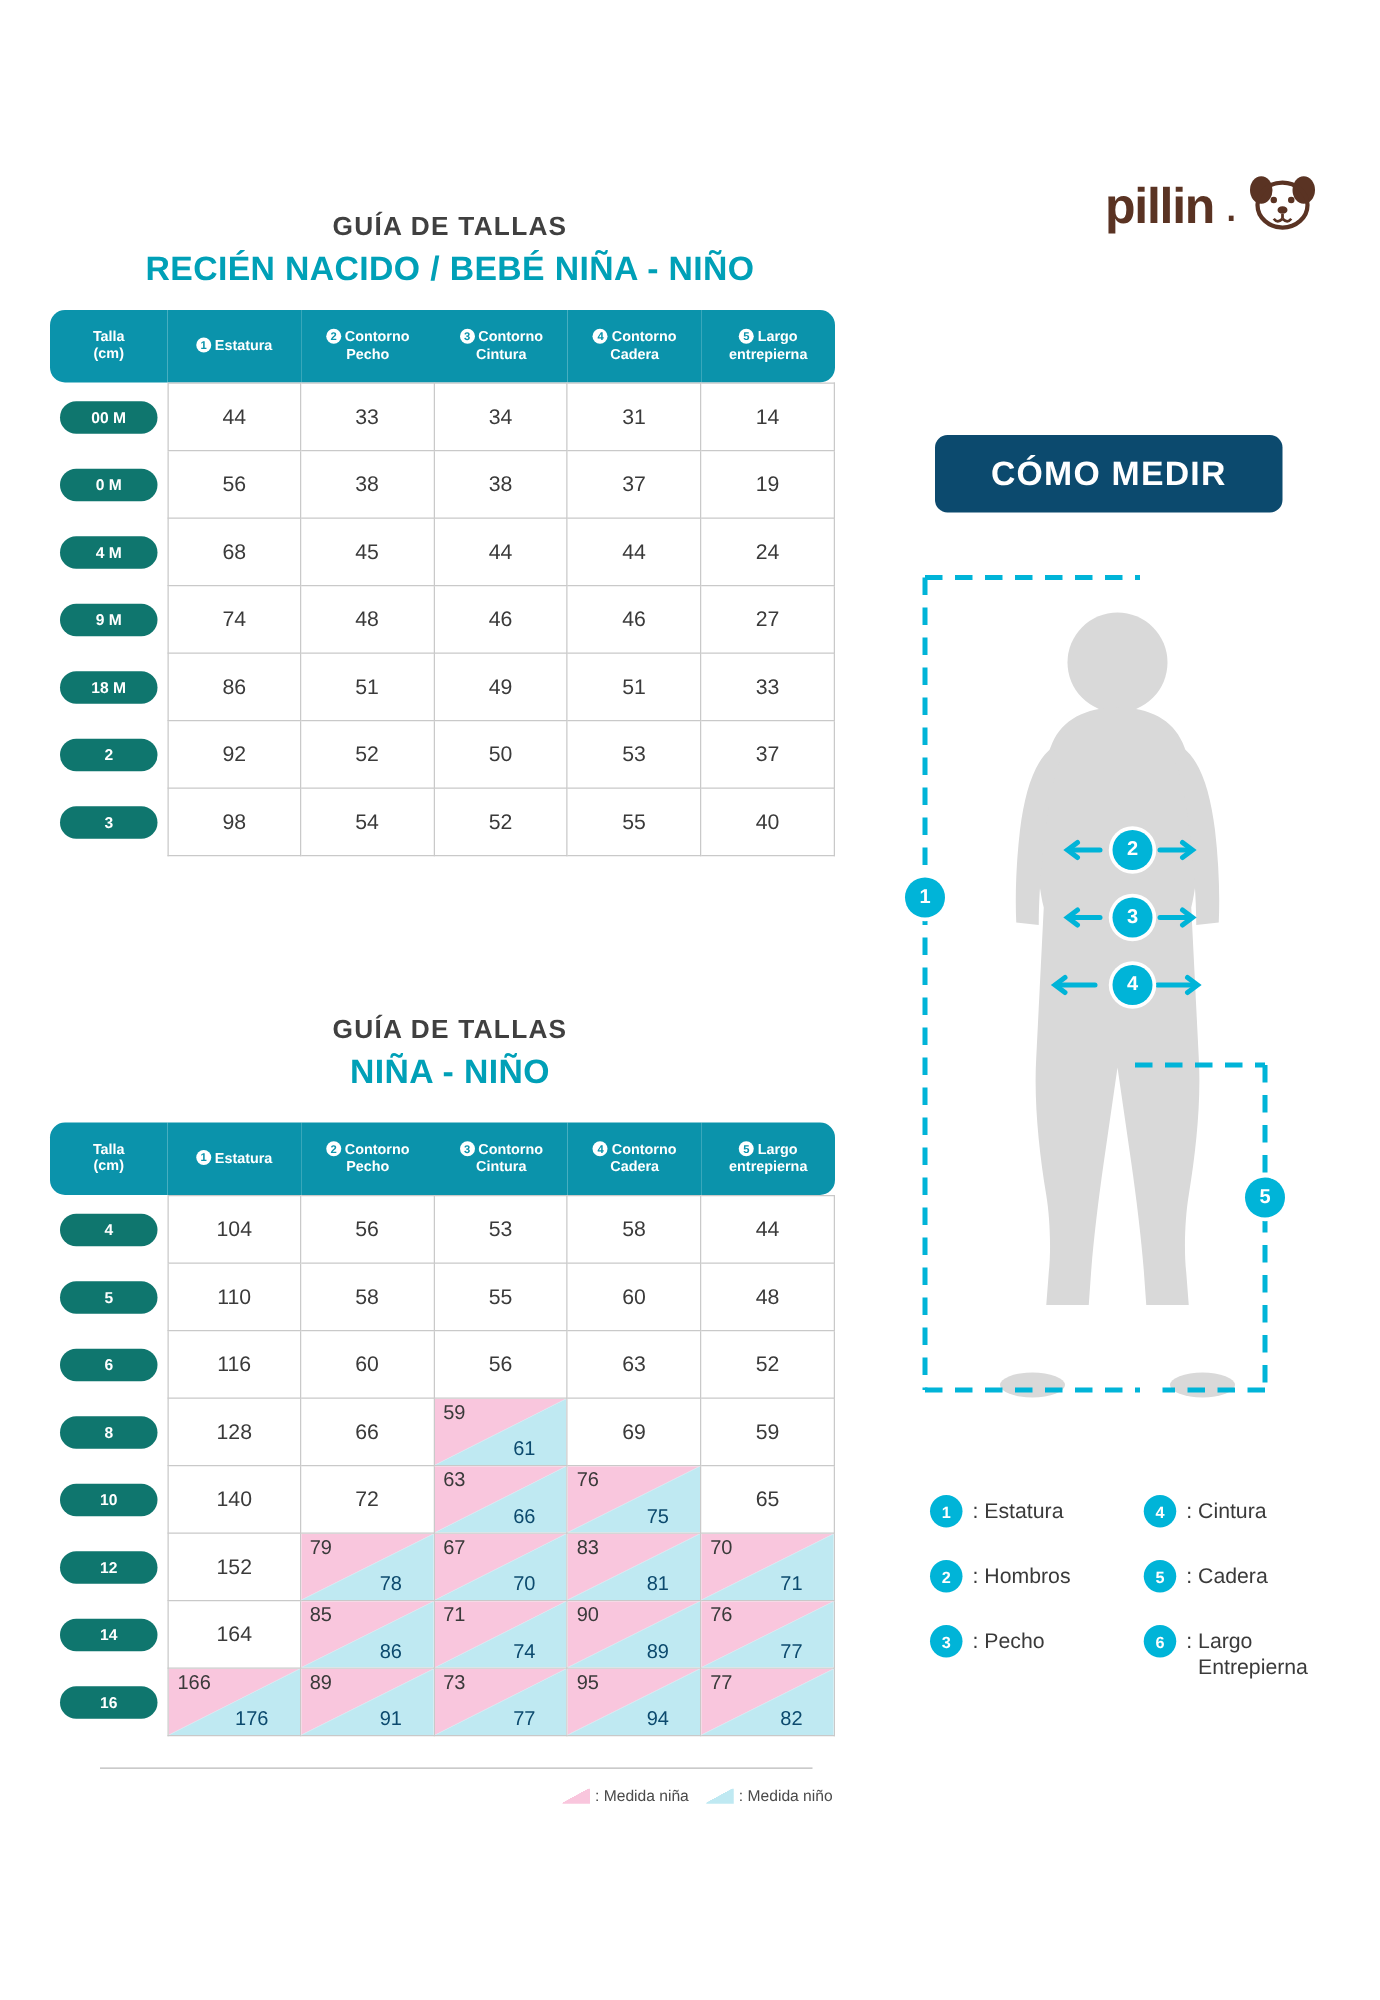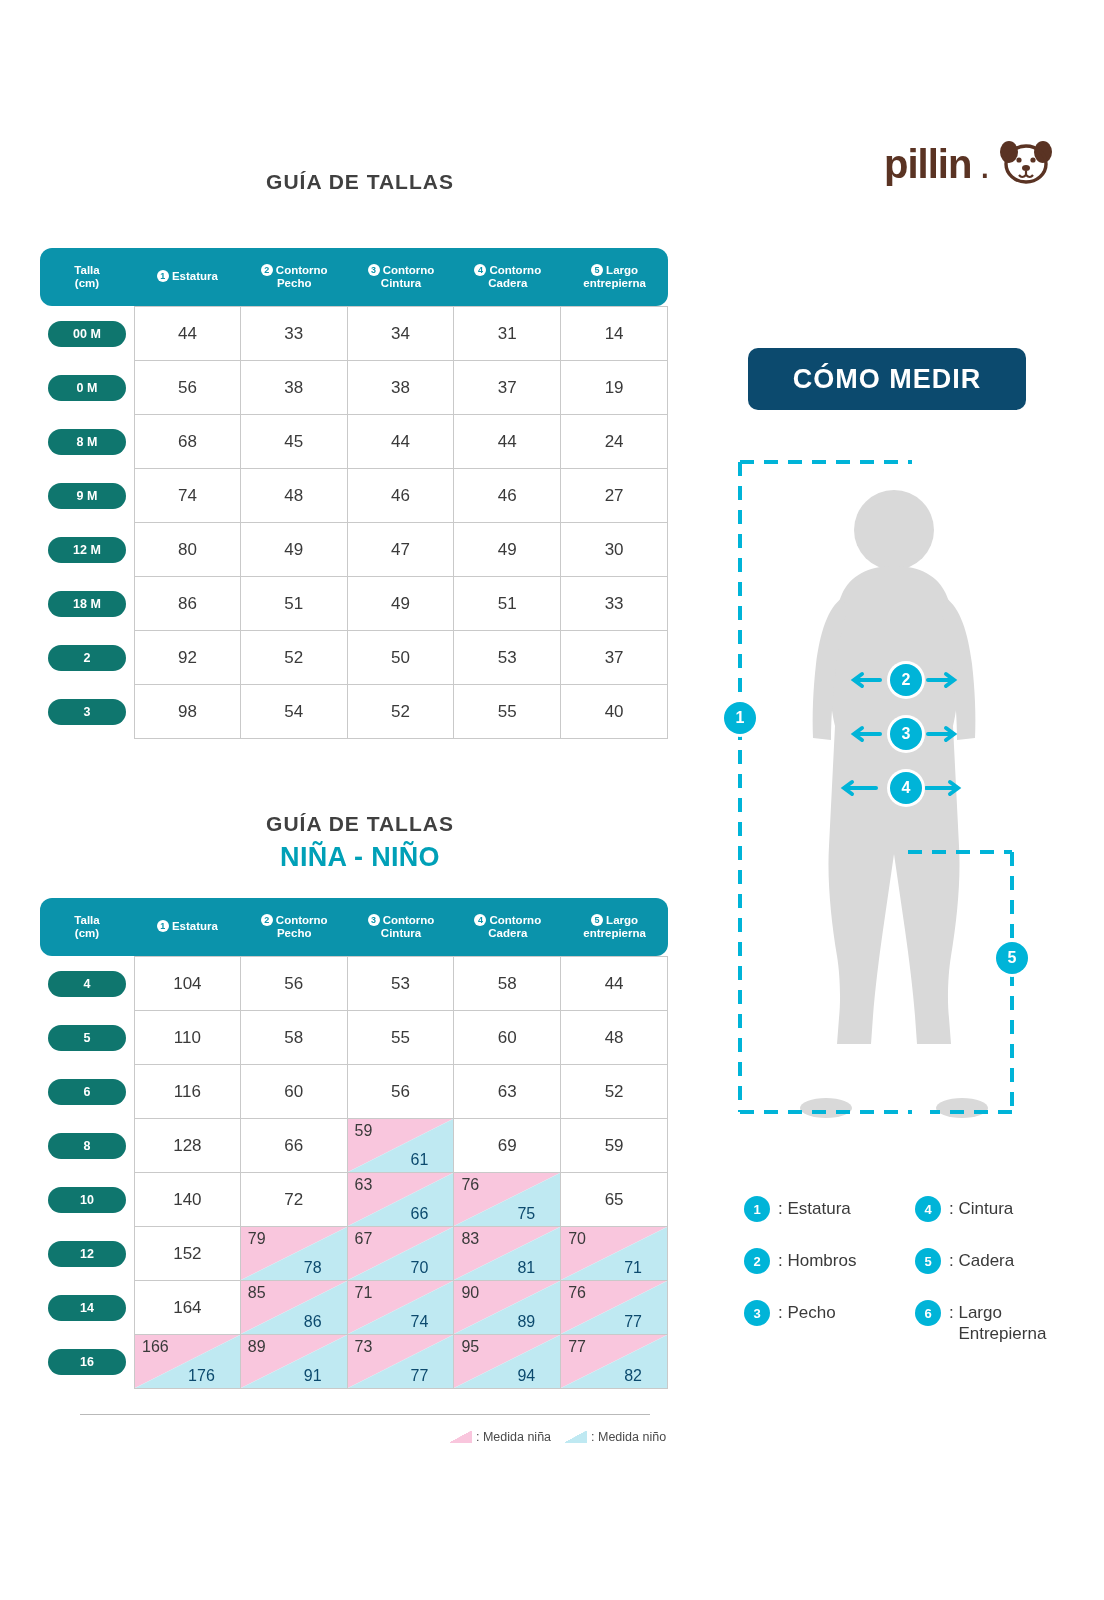"RECIÉN NACIDO / BEBÉ NIÑA" div.title-big { html: none -> <div>RECIÉN NACIDO / BEBÉ NIÑA - NIÑO</div> }
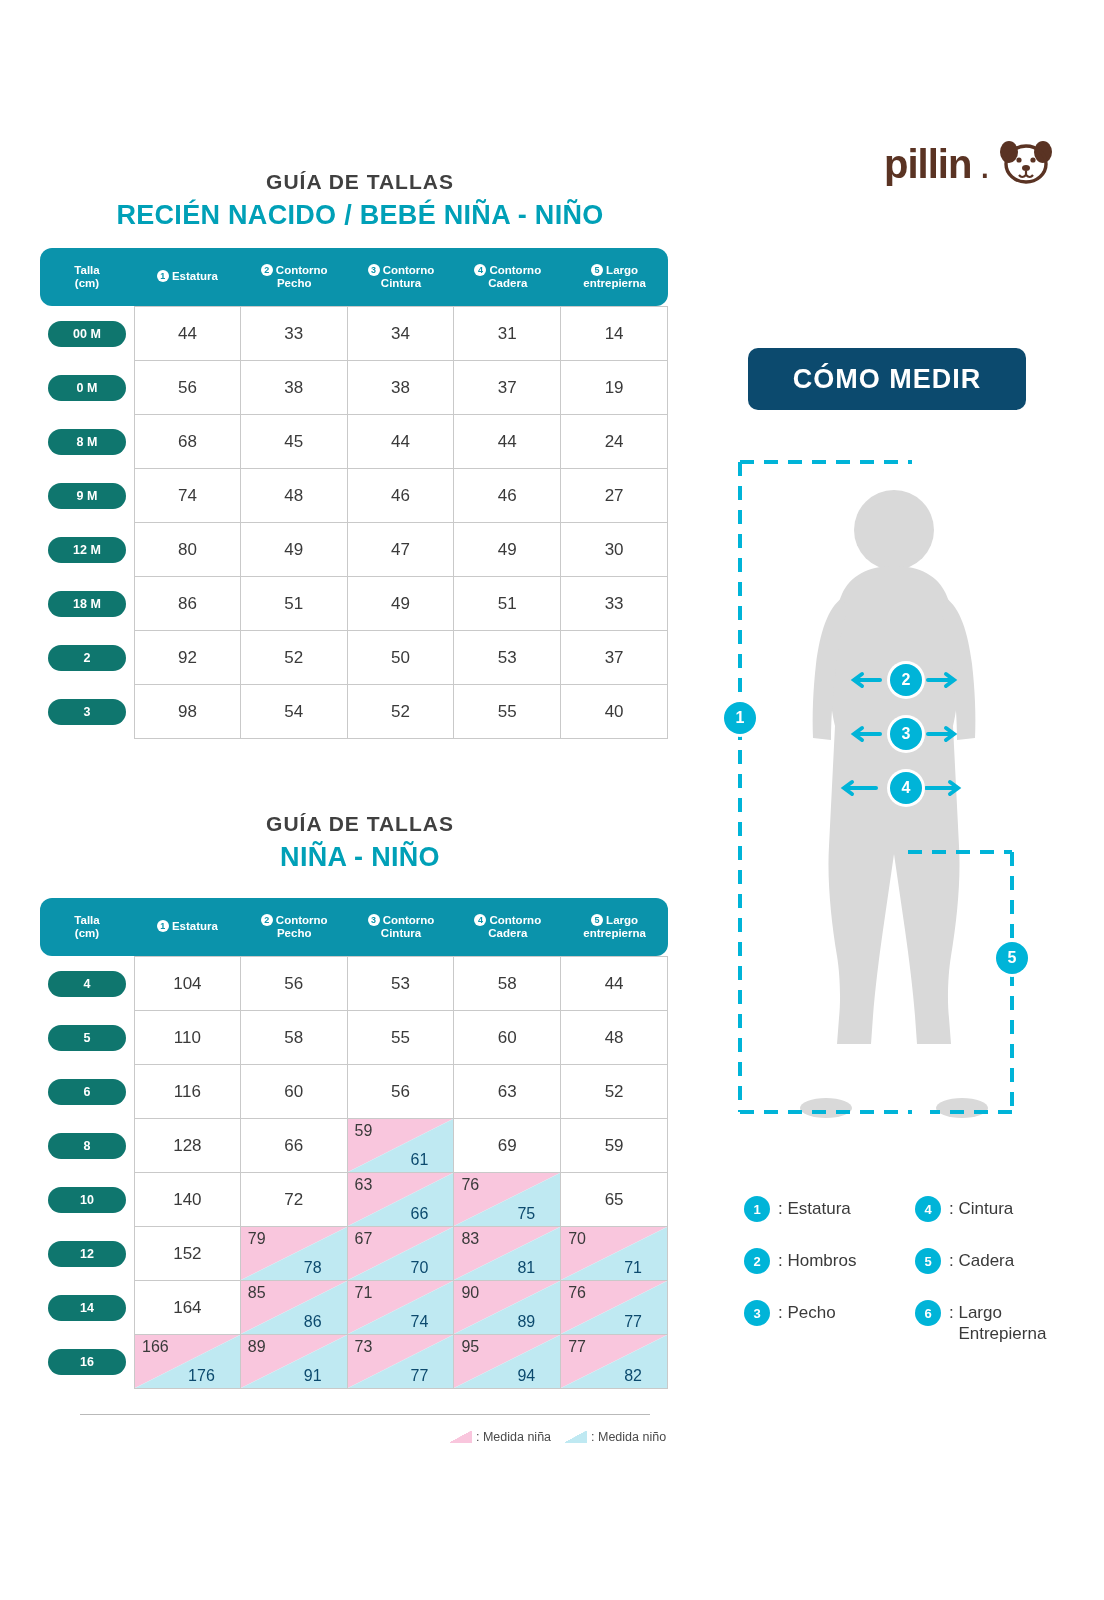"8 M" div.size-pill { text: 8 -> 4 }
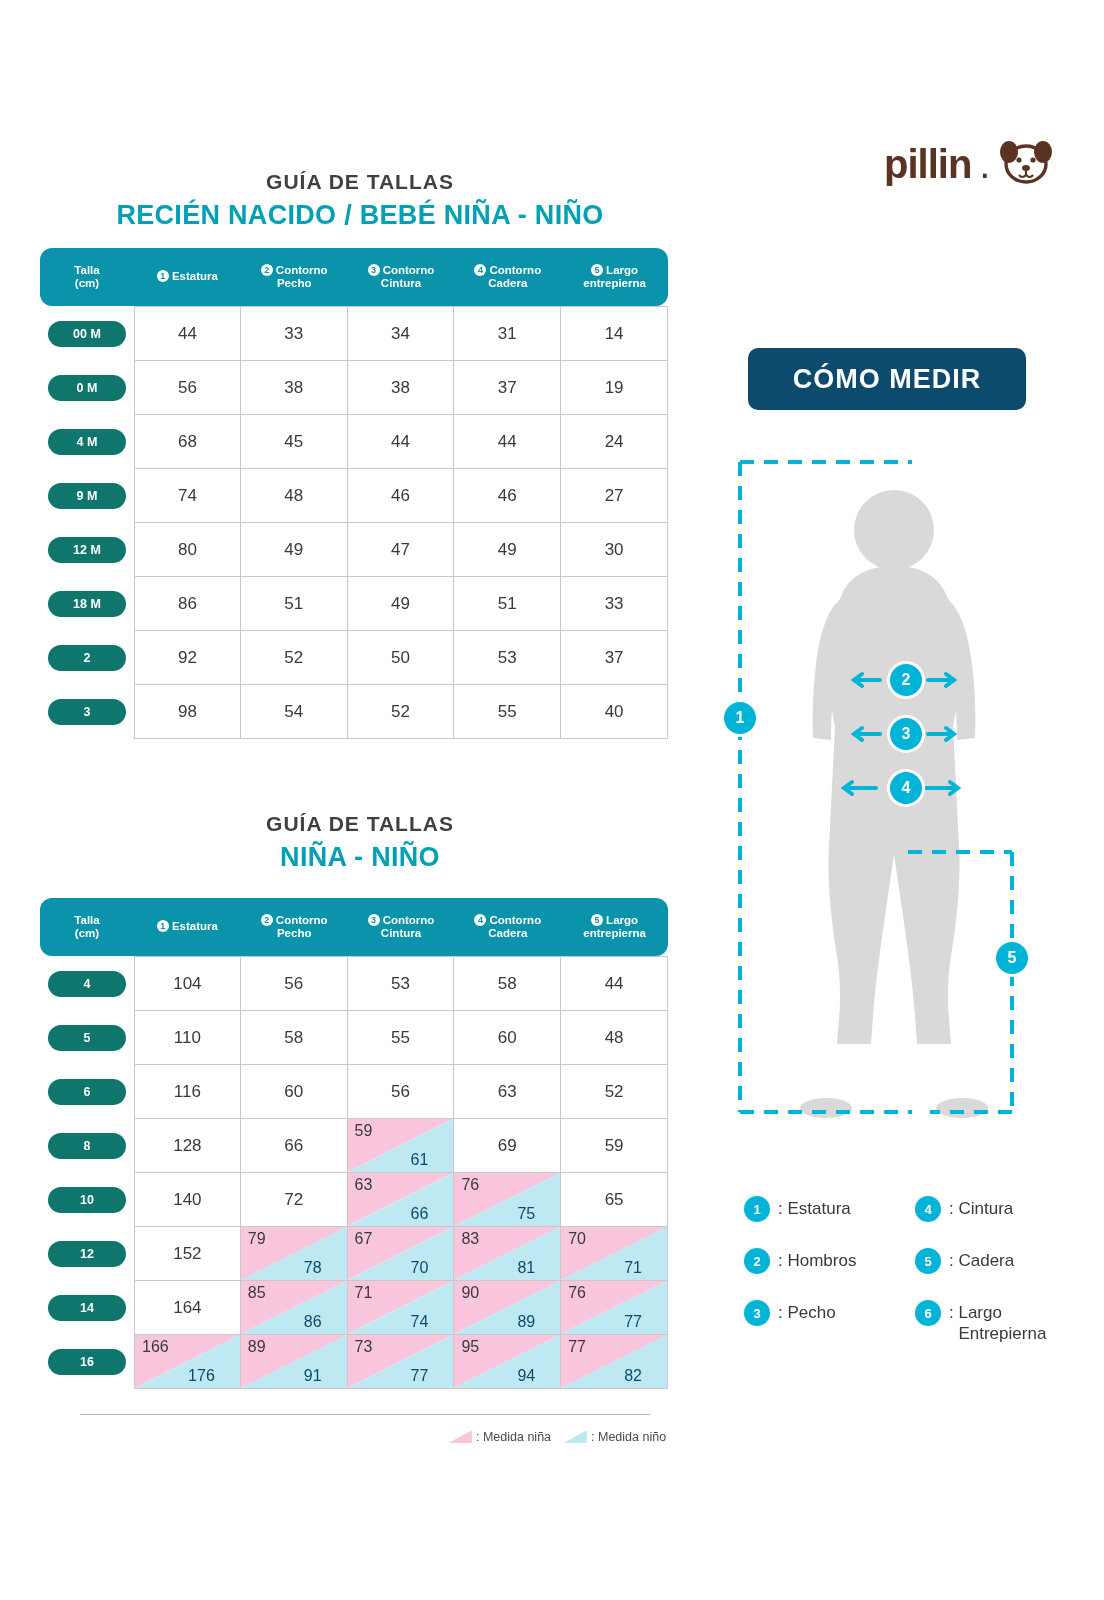"12 M" tr { html: <tr> <td> <div>12 M</div> </td> <td>80</td> <td>49</td> <td>47</td> <td>49</td> <td>30</td> </tr> -> none }
